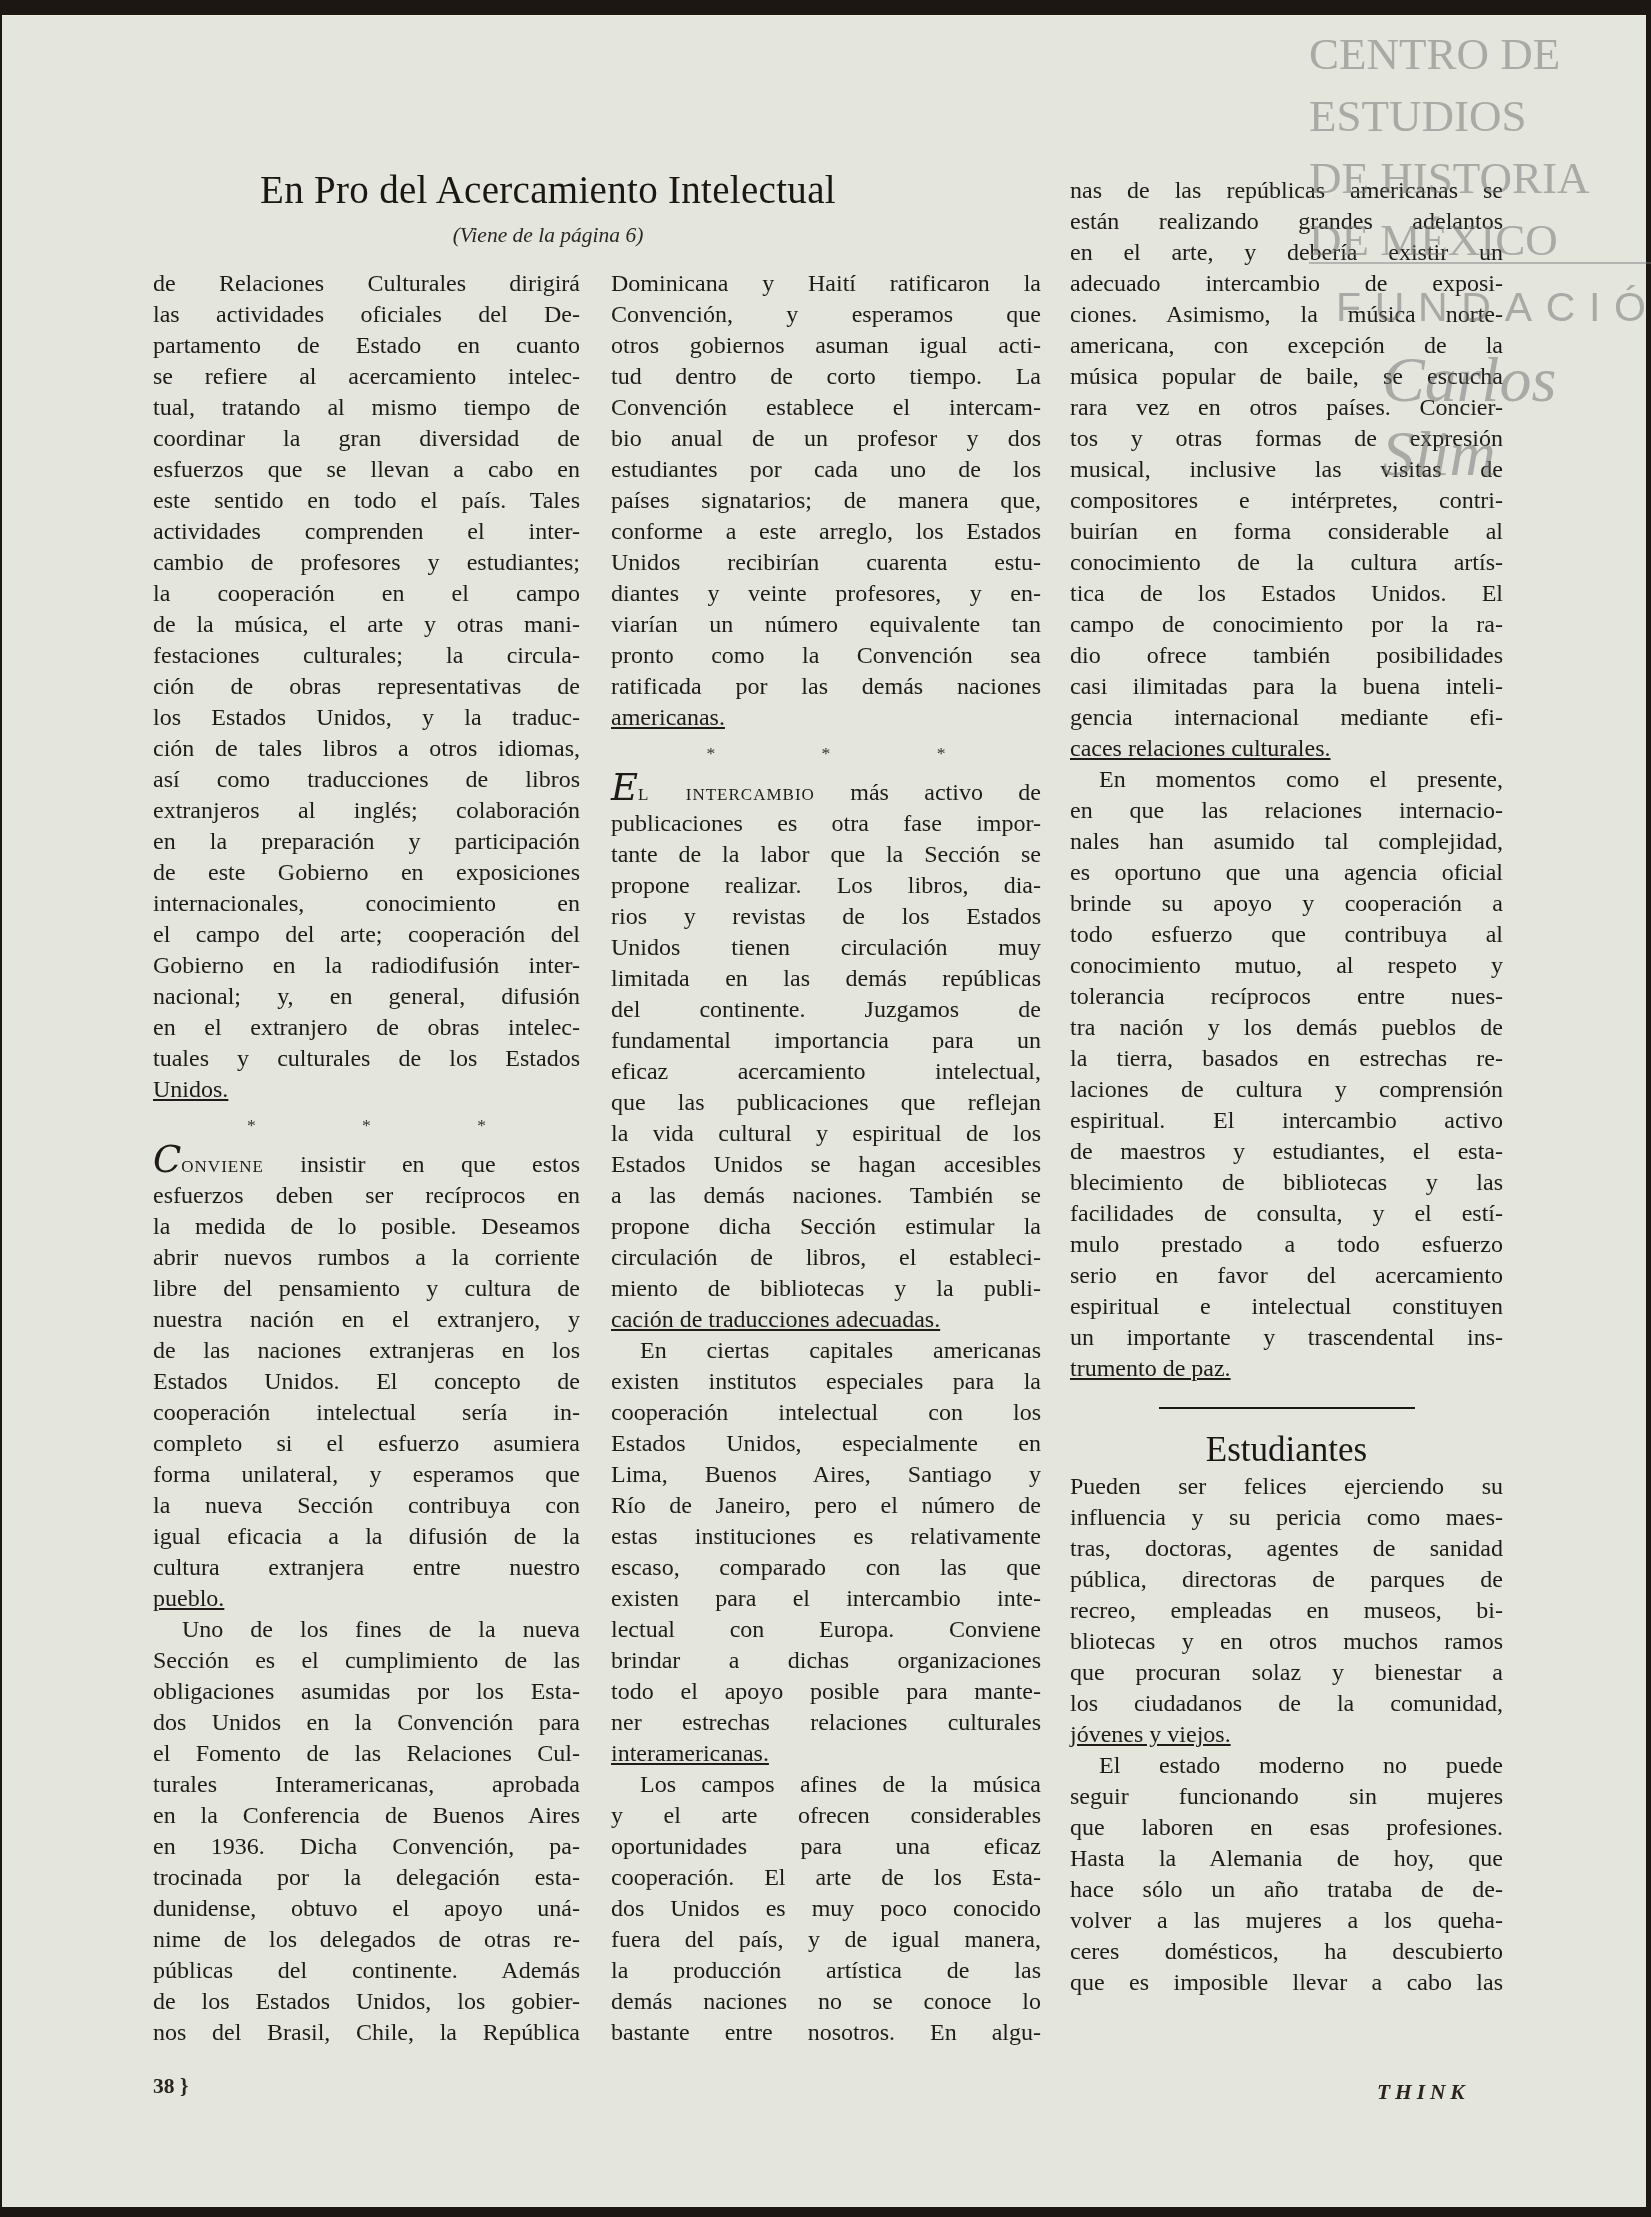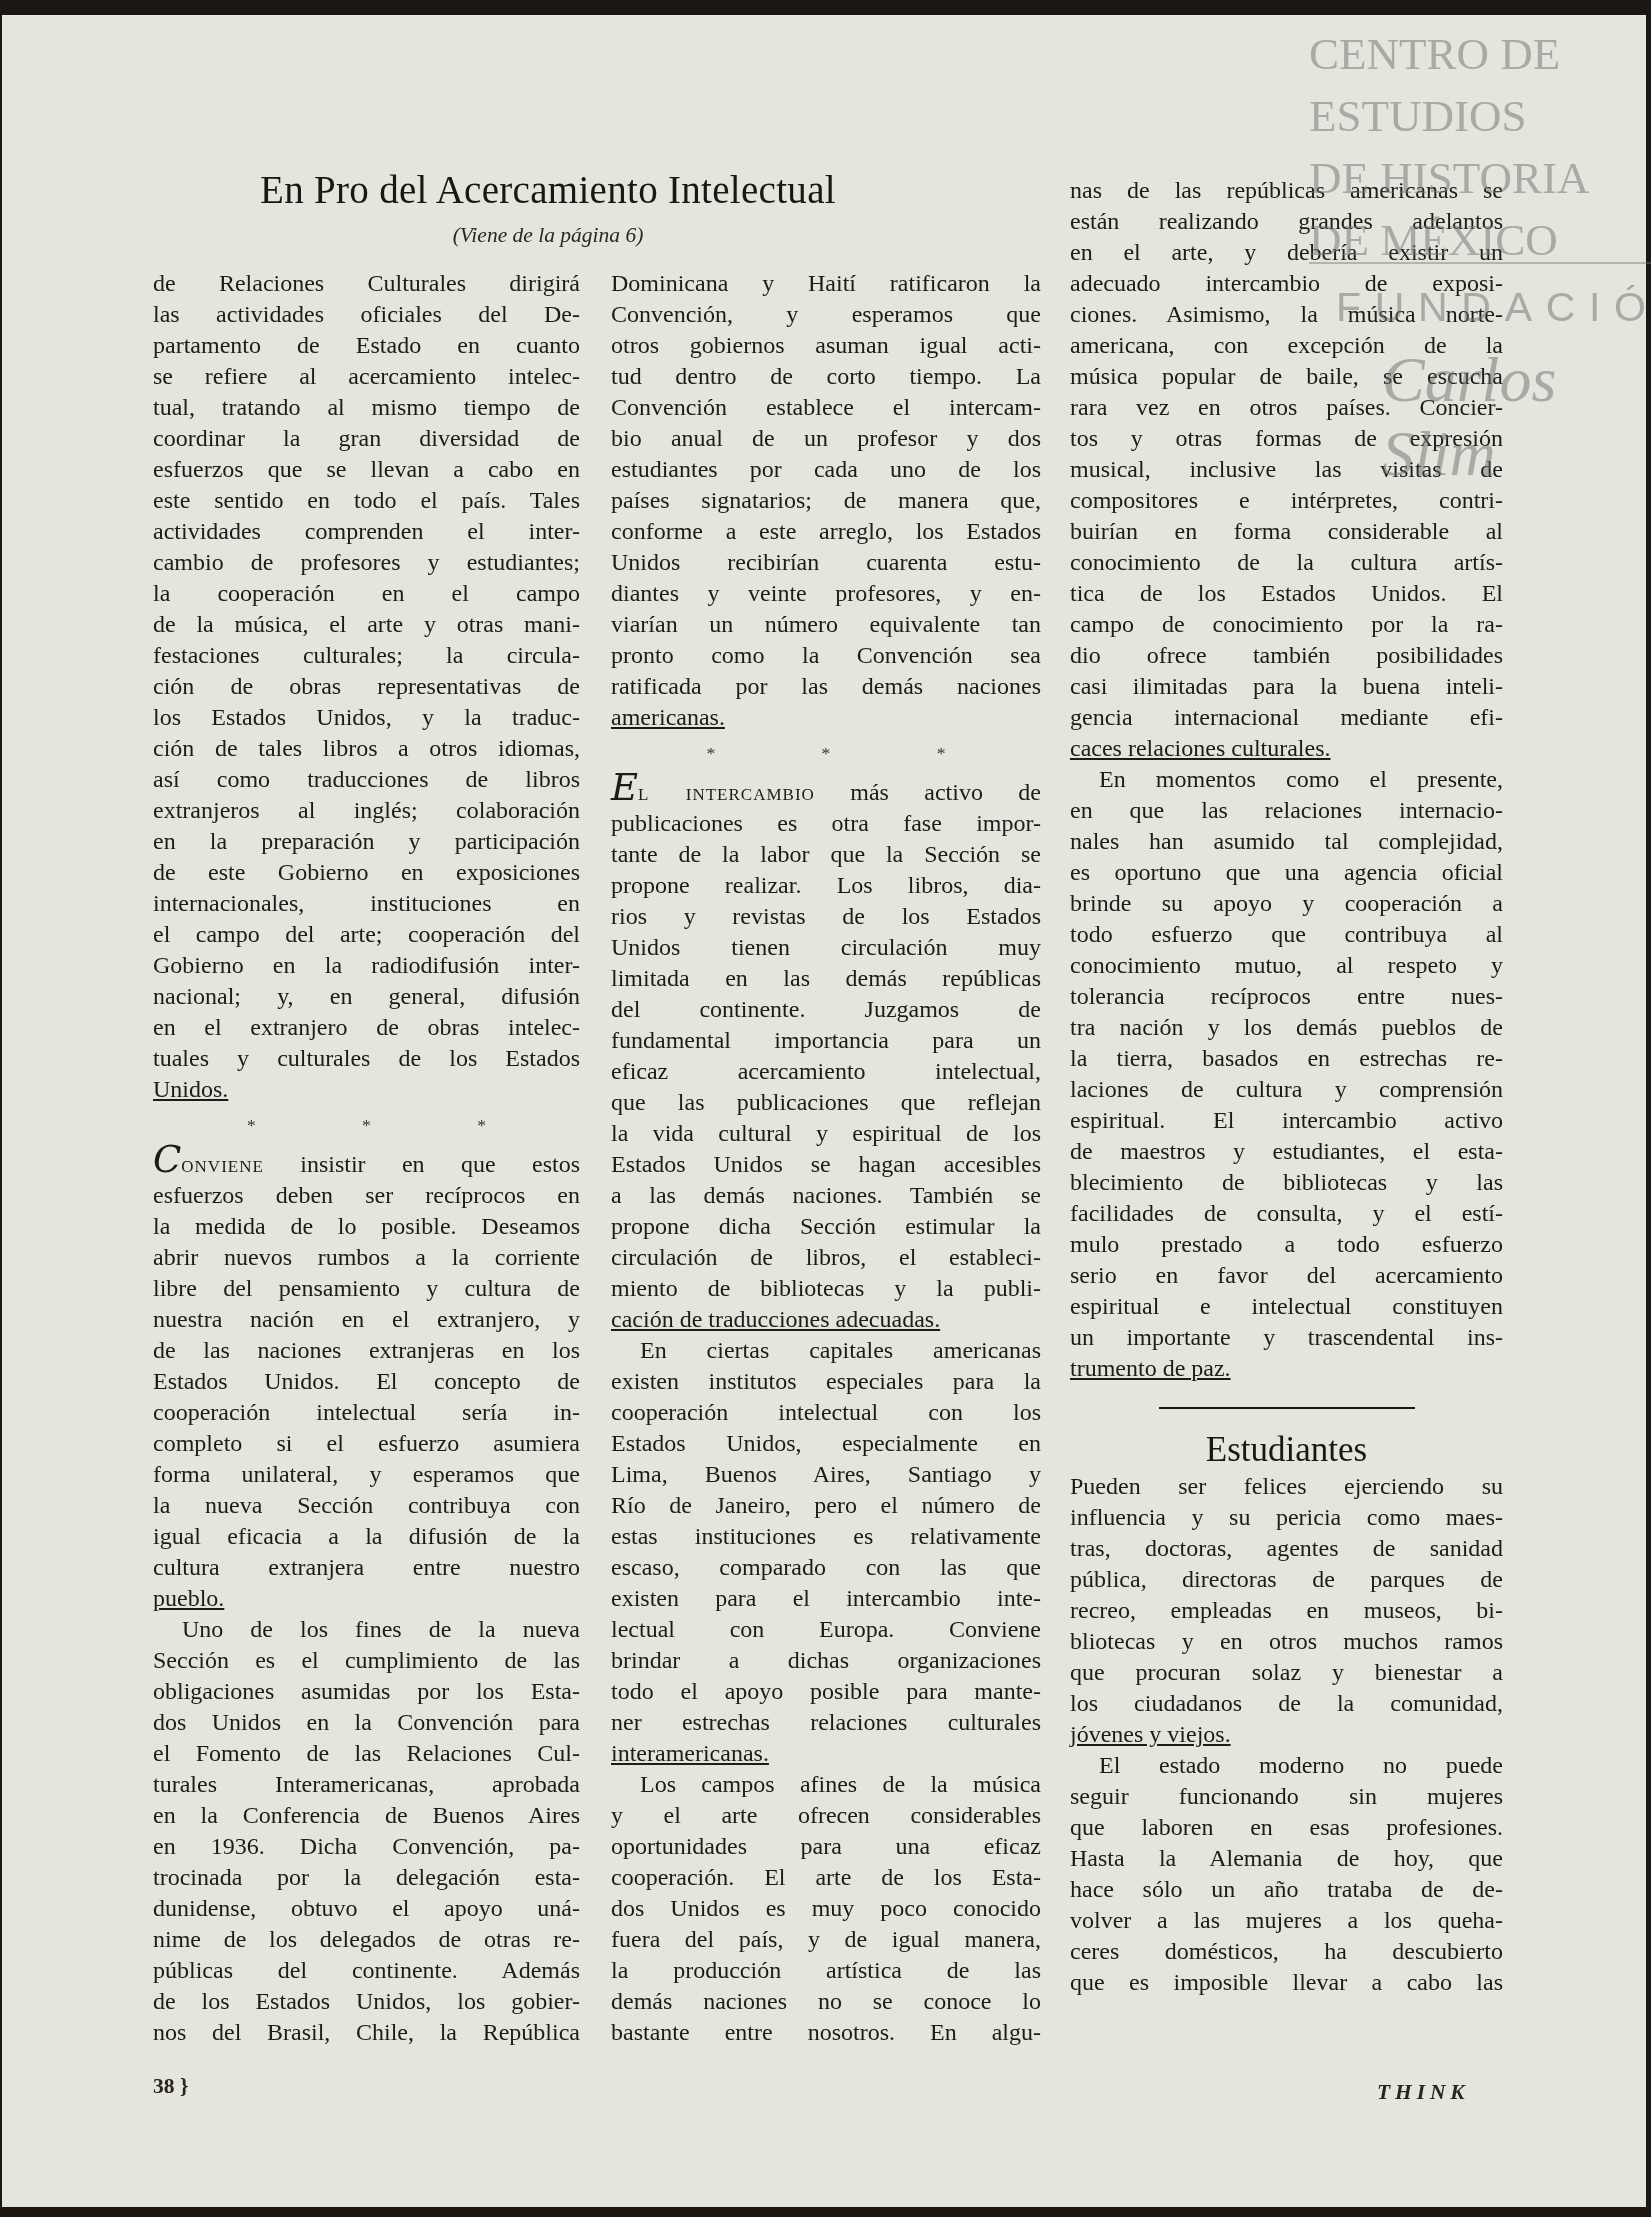"internacionales, instituciones en" span.ln { text: instituciones -> conocimiento }
